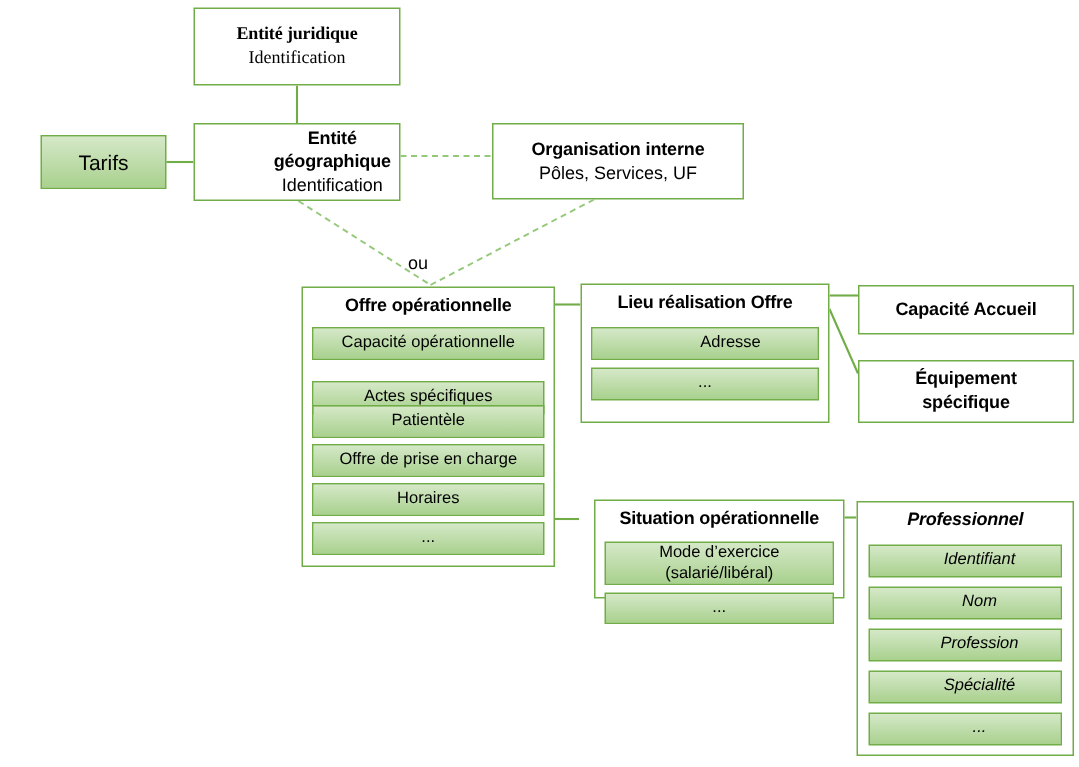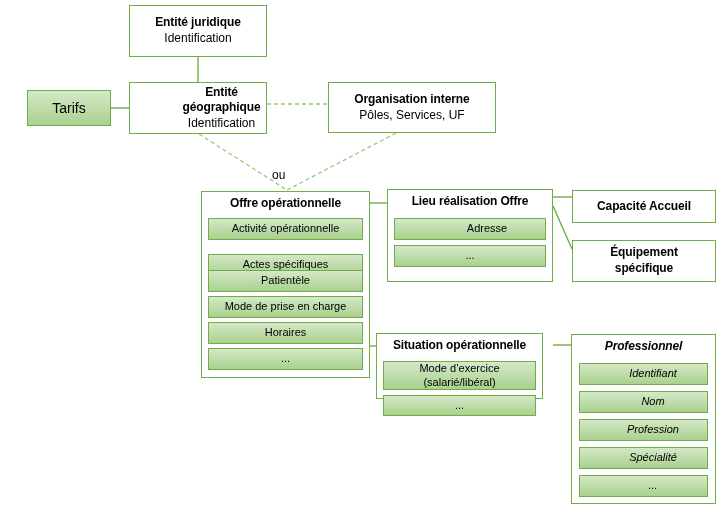"Entité juridique" .pos-juridique { font-family: none -> Liberation Serif, serif }
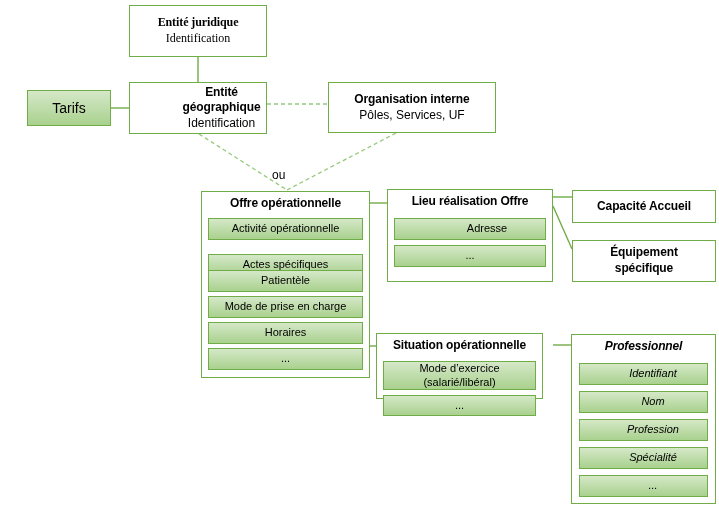"Activité opérationnelle" div.chip { text: Activité -> Capacité }
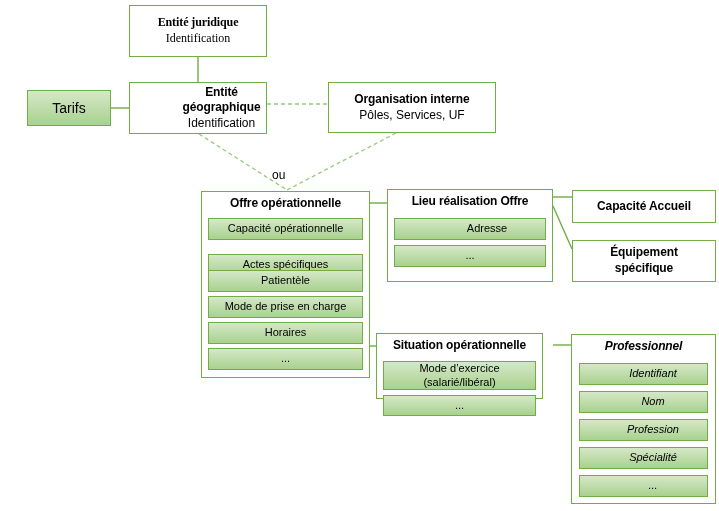"Mode de prise en charge" div.chip { text: Mode -> Offre }
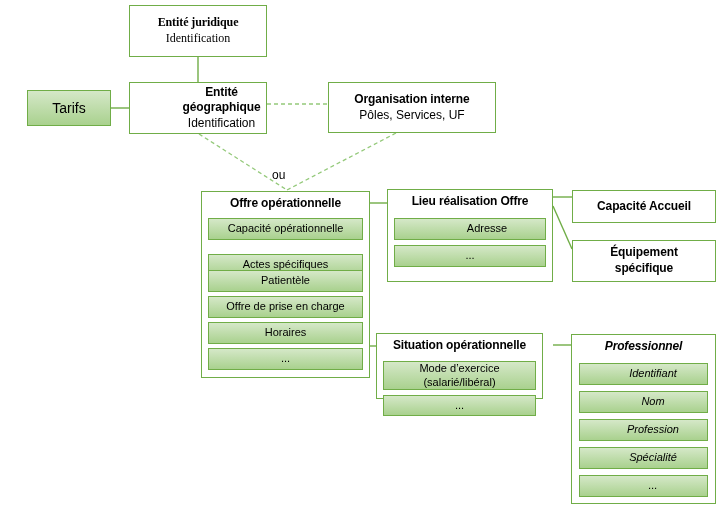"Situation opérationnelle" .pos-situation { left: 376px -> 396px }
